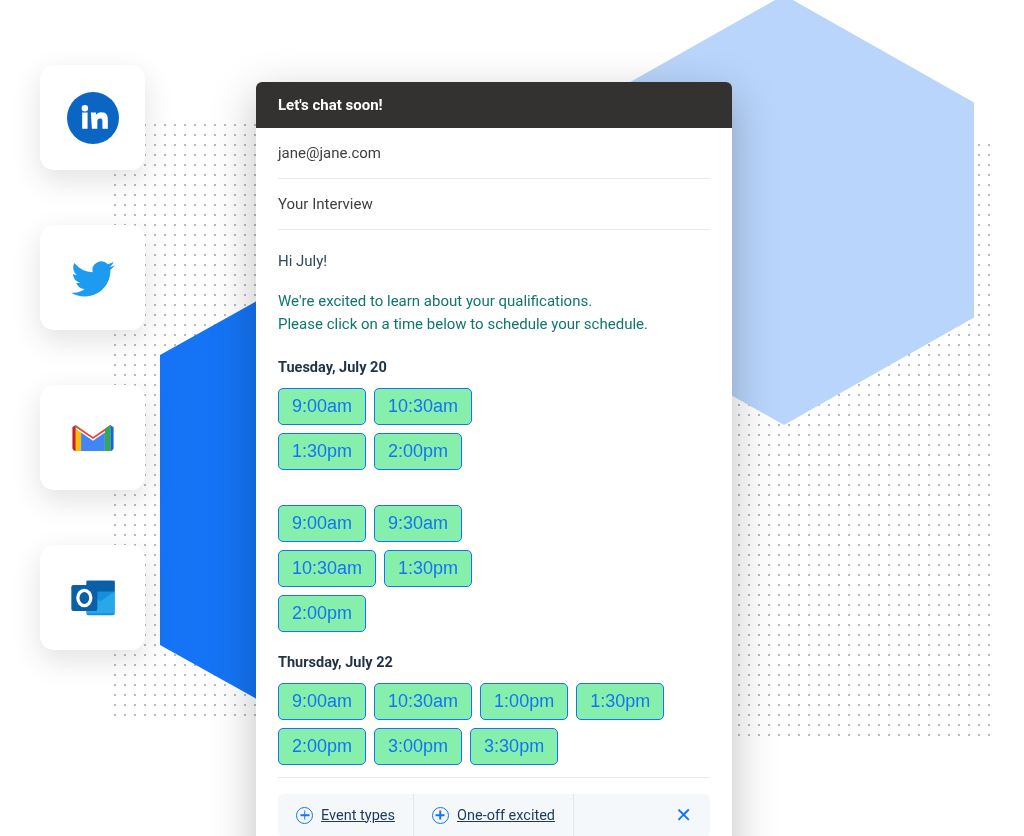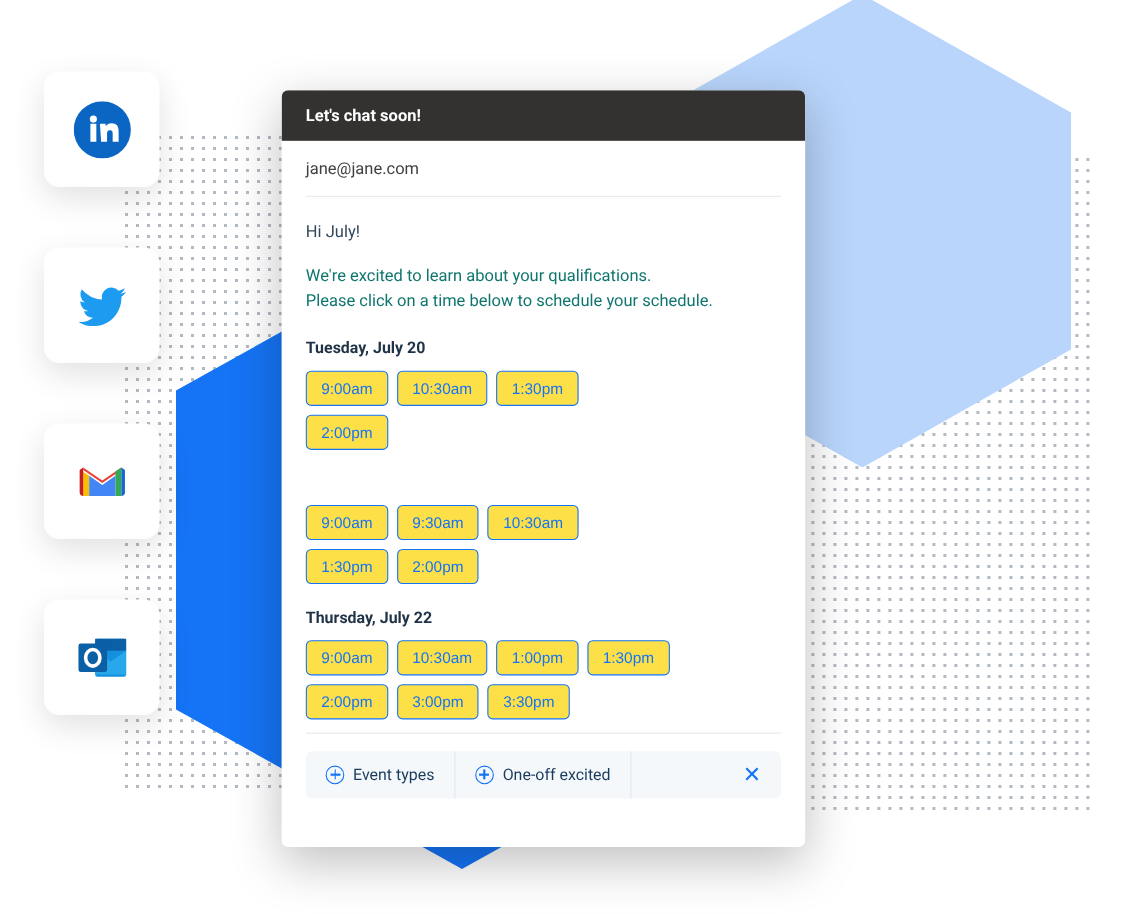"Your Interview" div.email-field { html: none -> <div>Your Interview</div> }
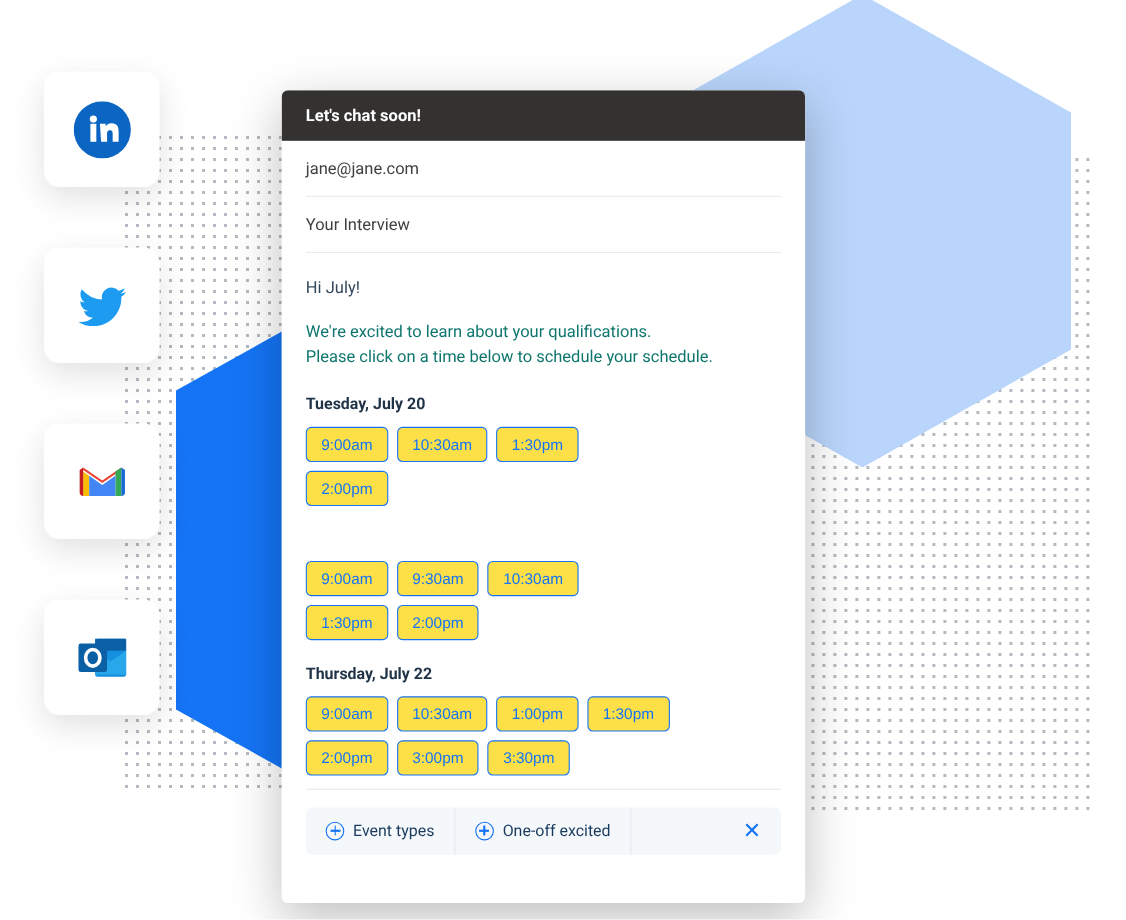"Tuesday, July 20" .day-grid { gap: 50px -> 35px }
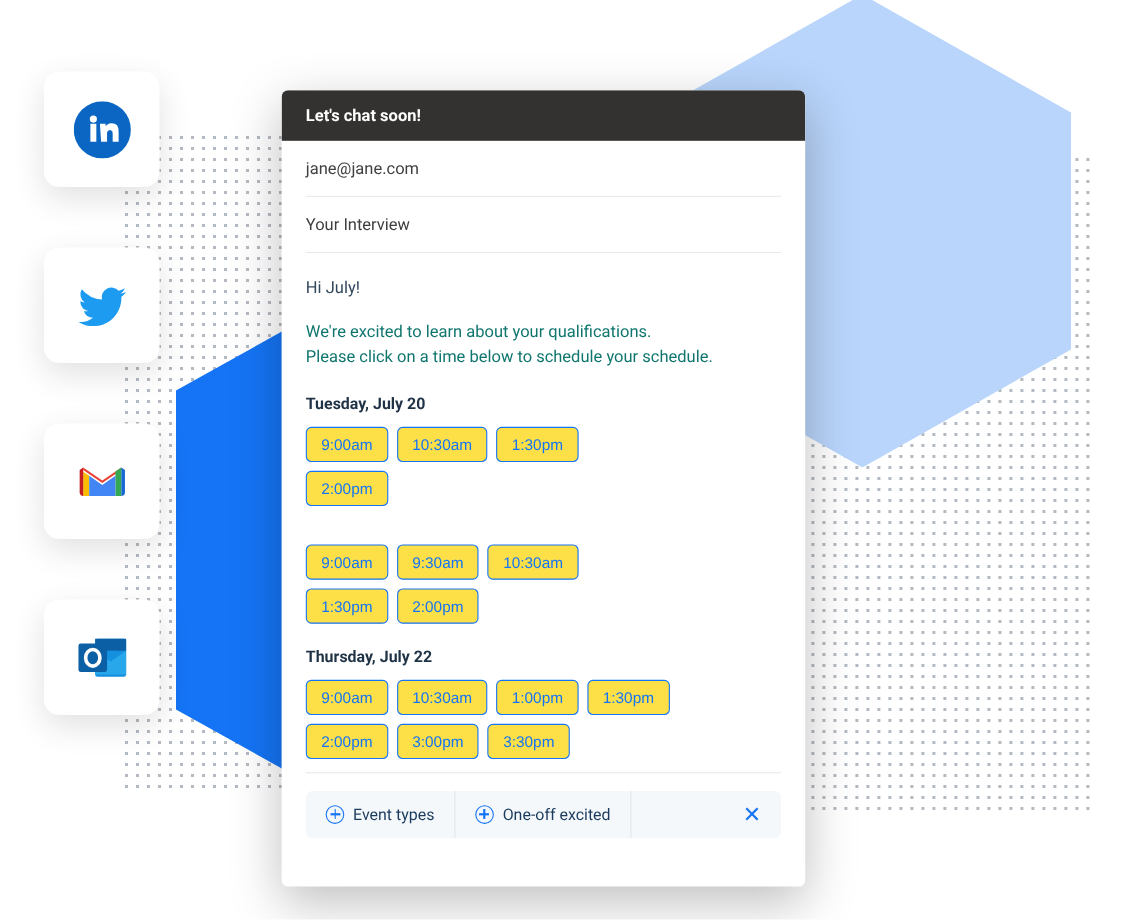"9:00am" .slot { background: #fde047 -> #86efac; font-size: 14px -> 18px }
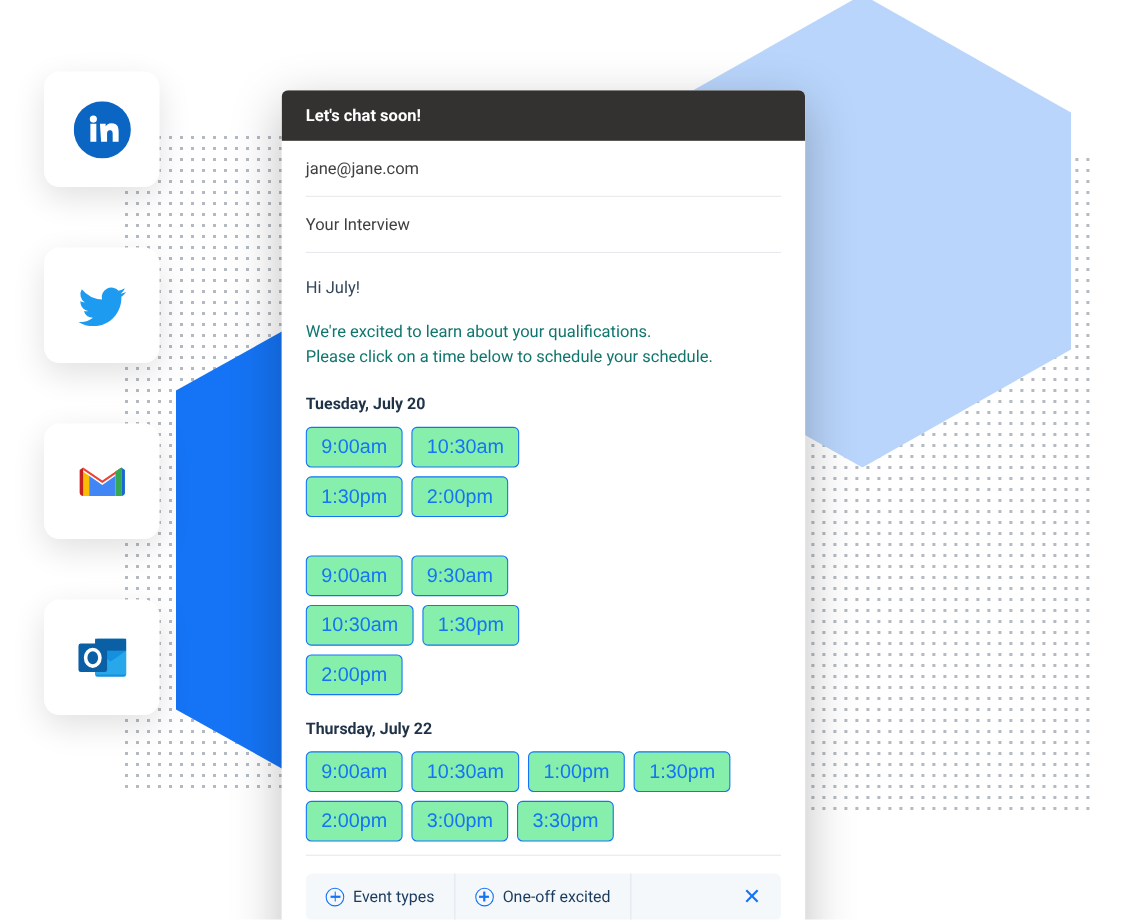"Event types" .action-btn { text-decoration: none -> underline }
